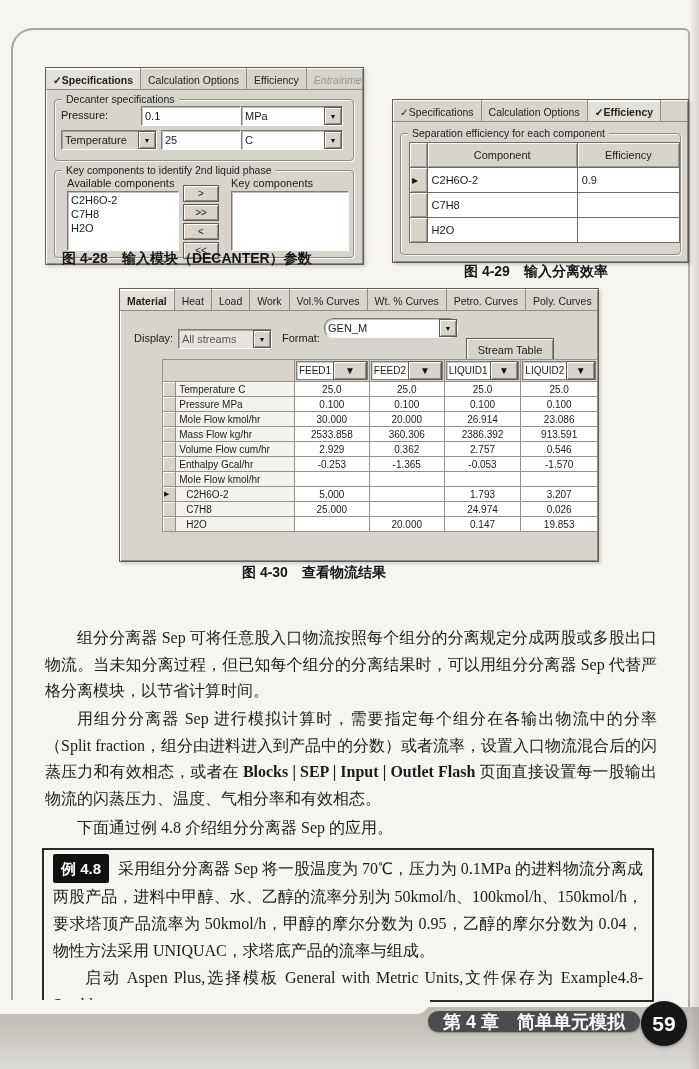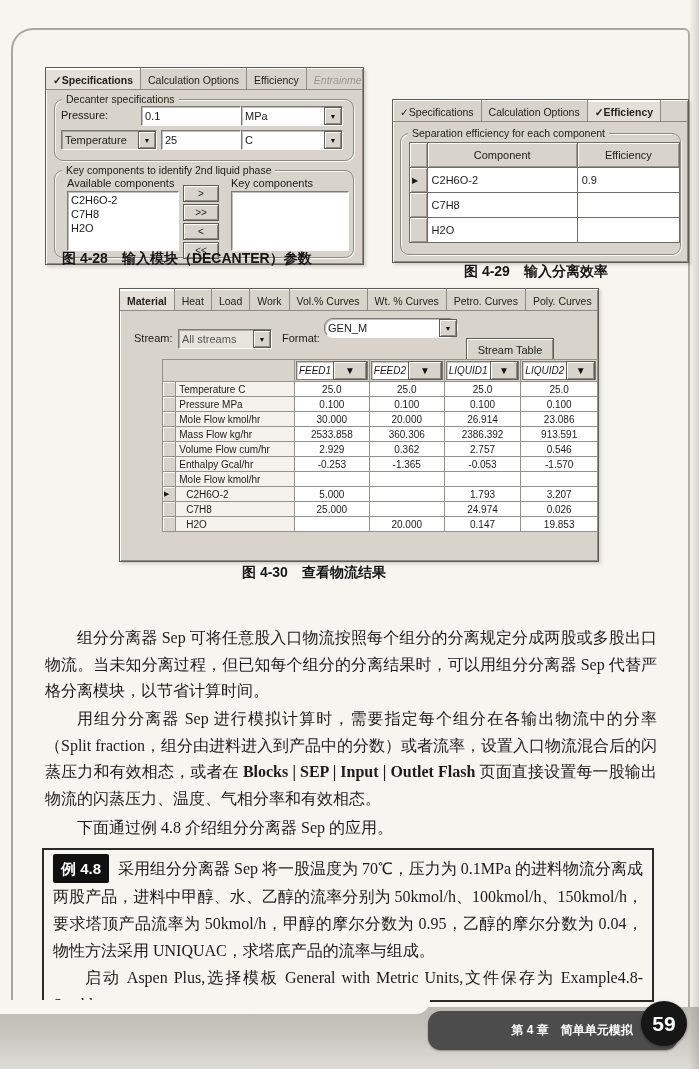"Decanter specifications" .groupbox { border-radius: 9px -> 4px }
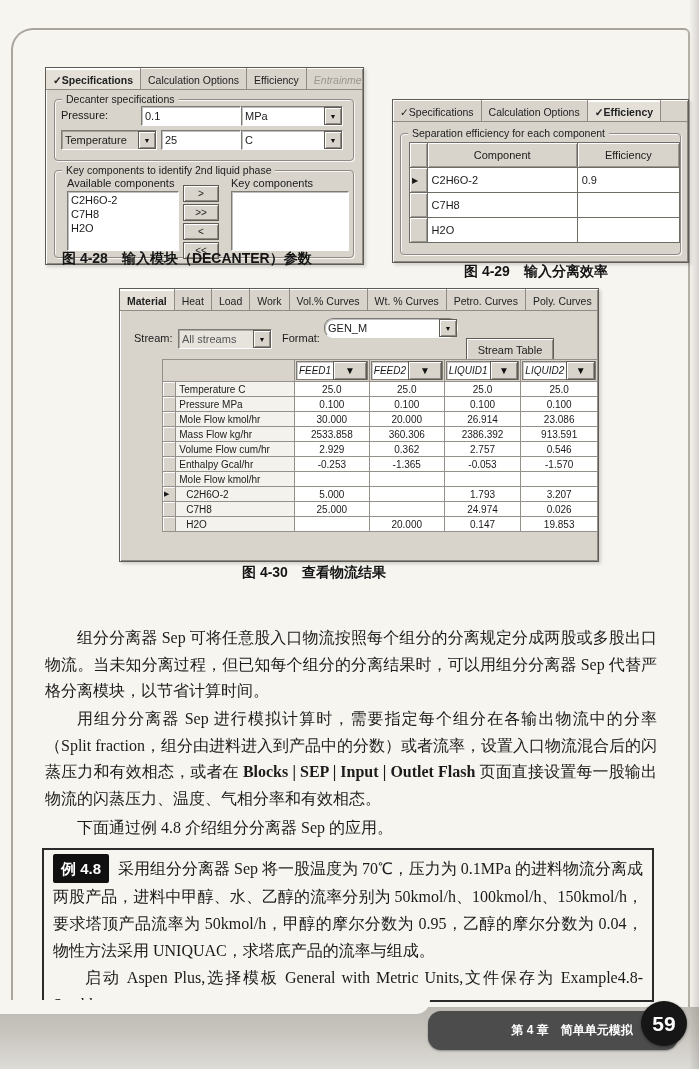"Stream:" span.fldlabel { text: Stream -> Display }
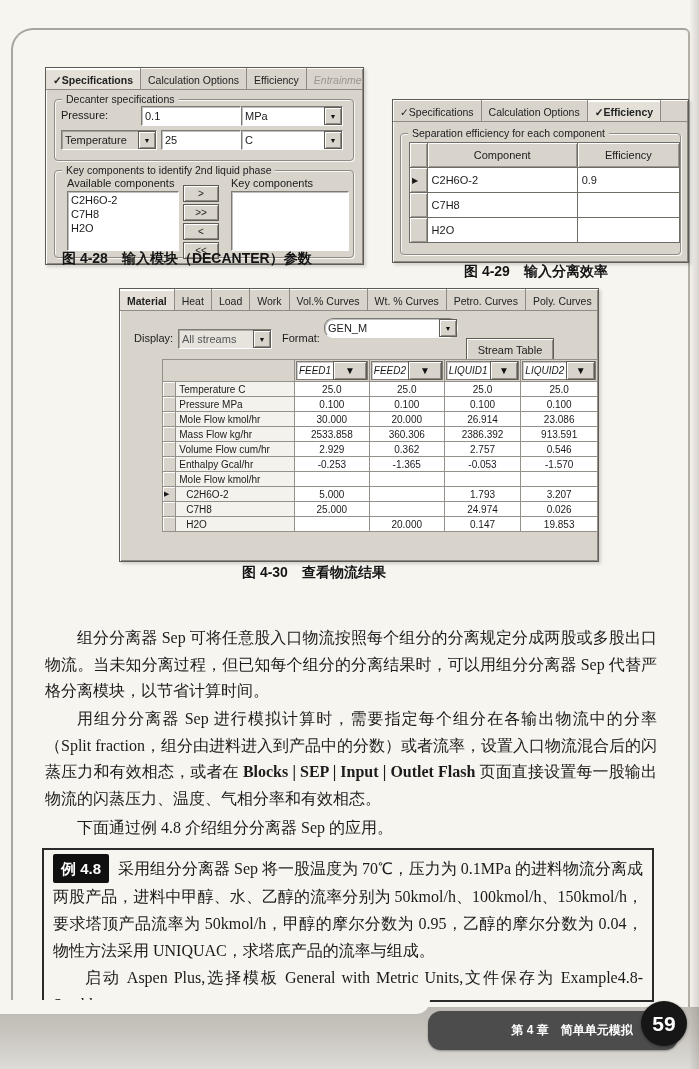"FEED1" .hcombo span { font-style: italic -> none }
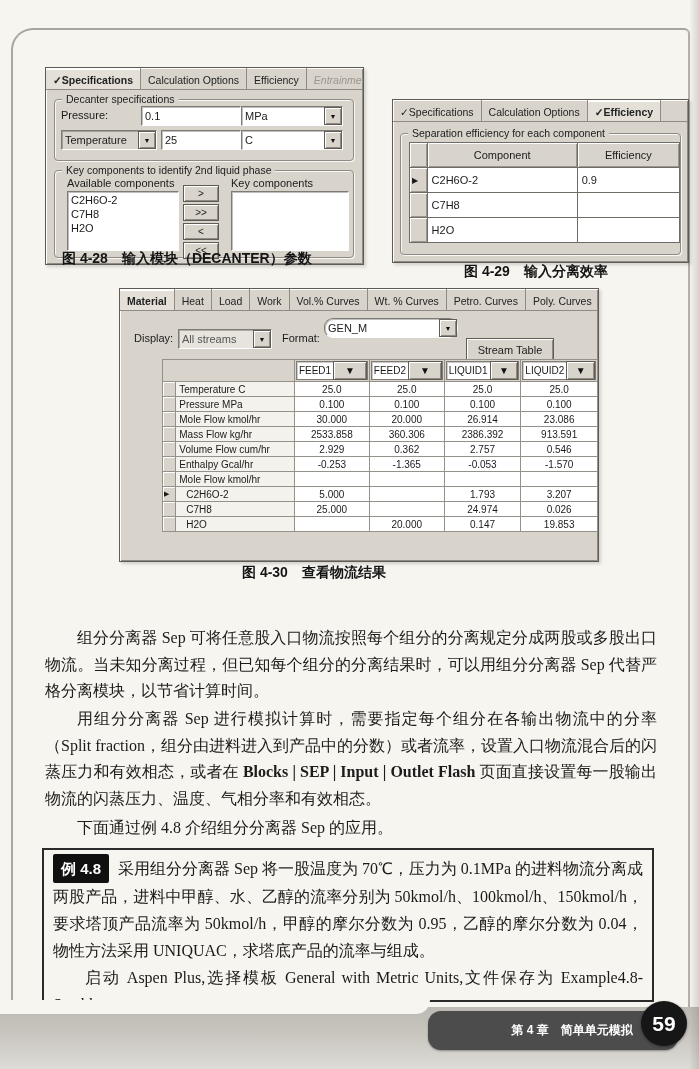"第 4 章 简单单元模拟" .chapter-pill { font-size: 12px -> 18px; height: 39px -> 21px; padding-left: 38px -> none }
